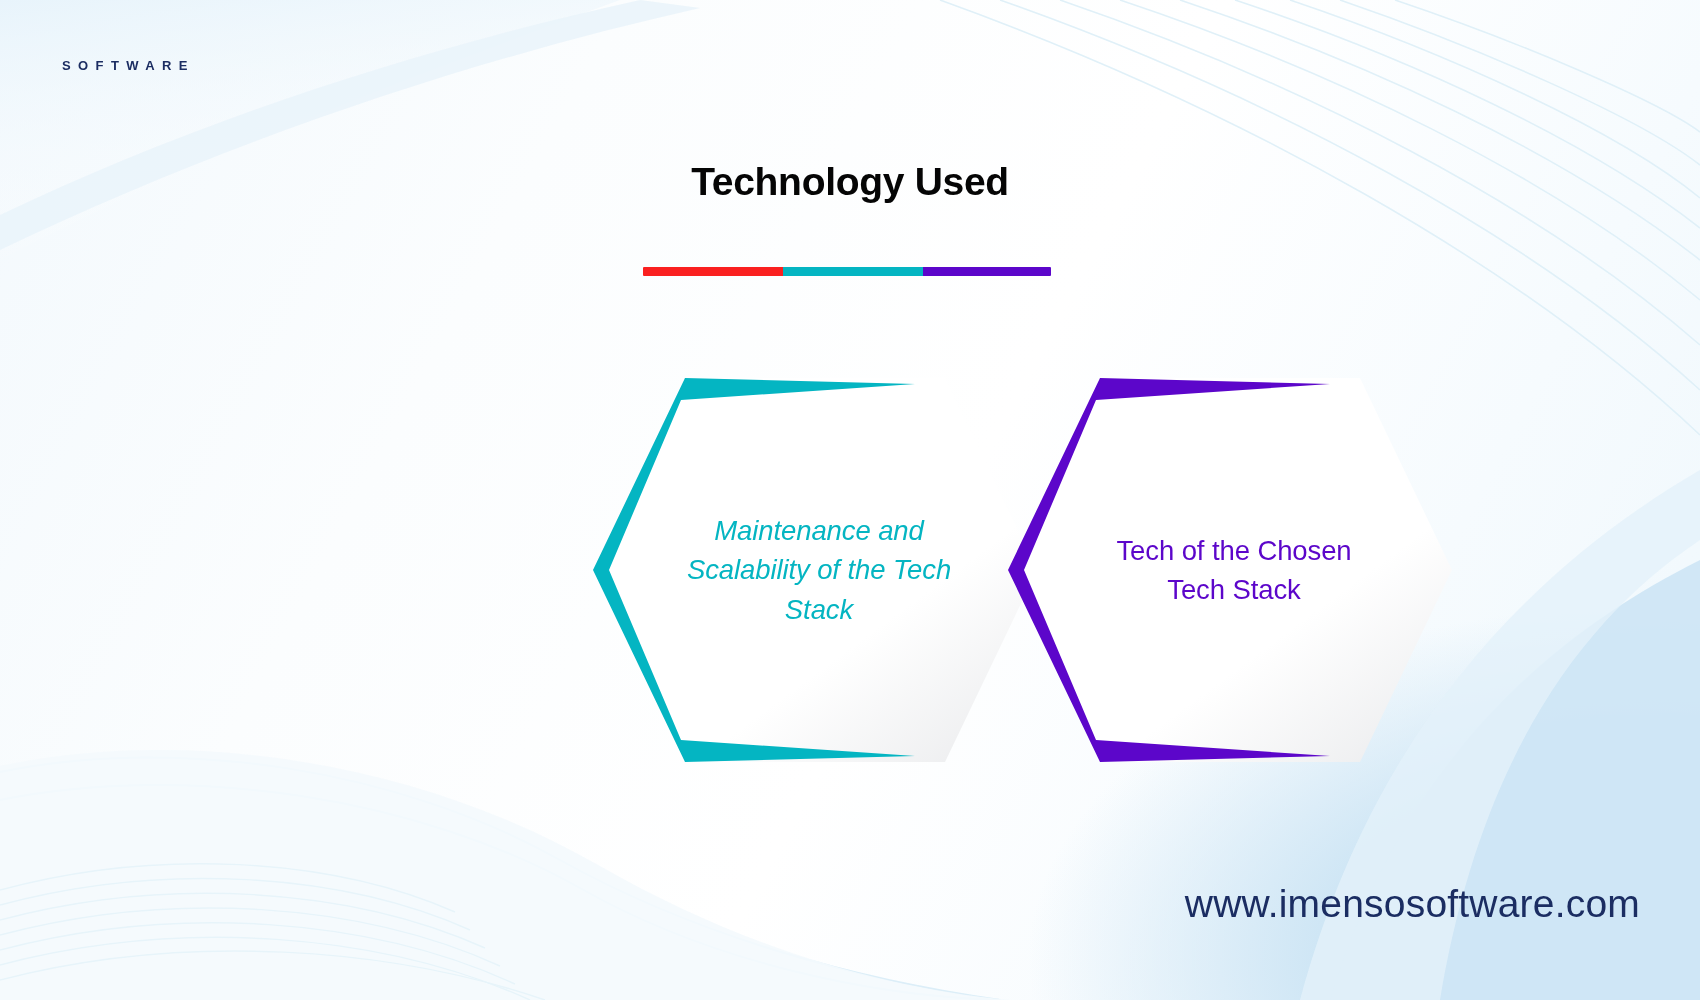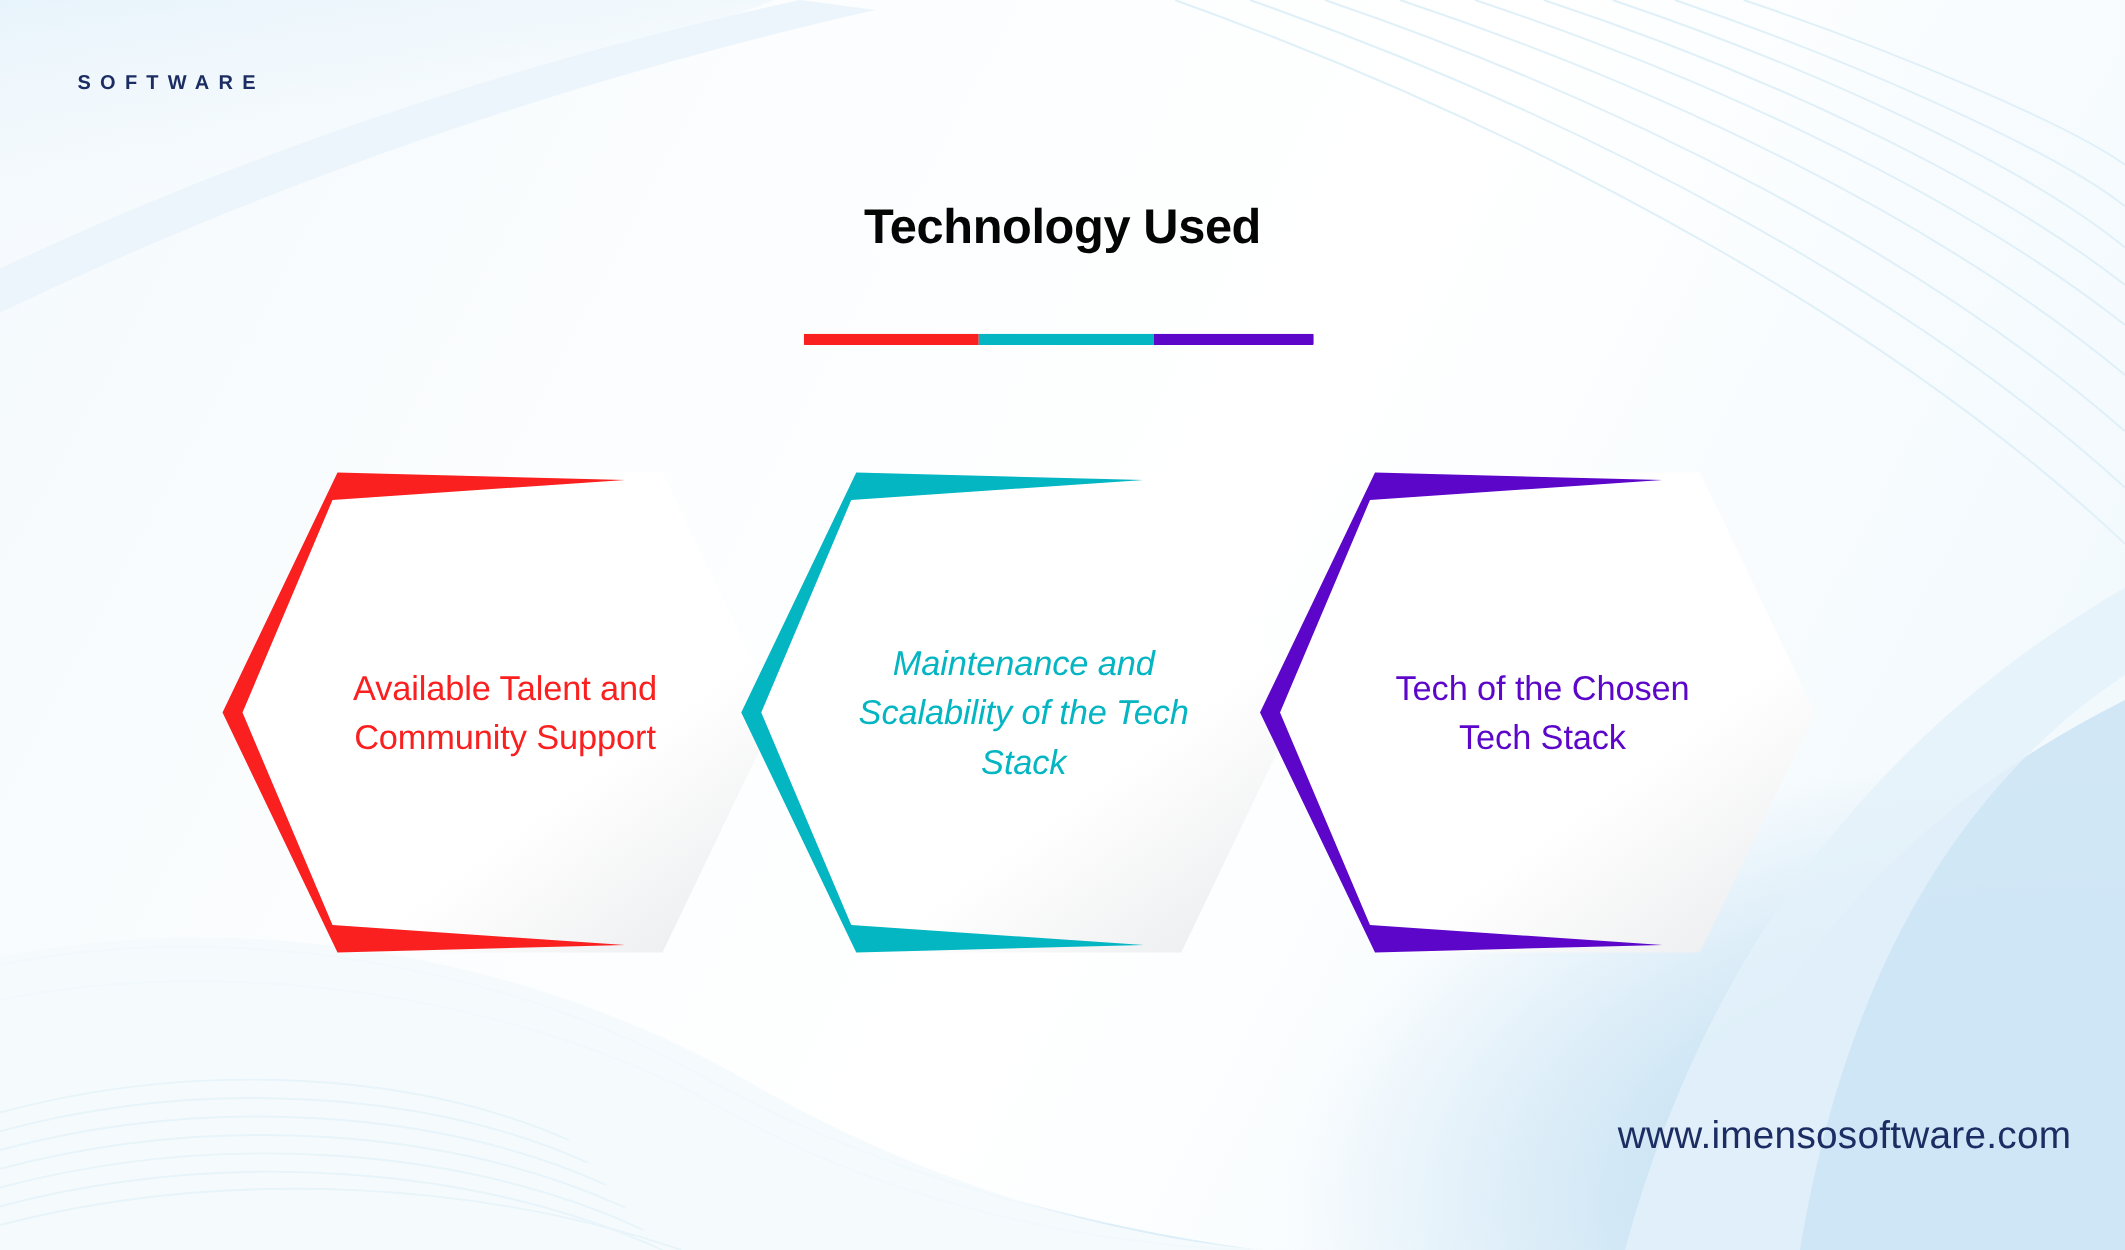"SOFTWARE" .logo-sub { font-size: 16px -> 13px }
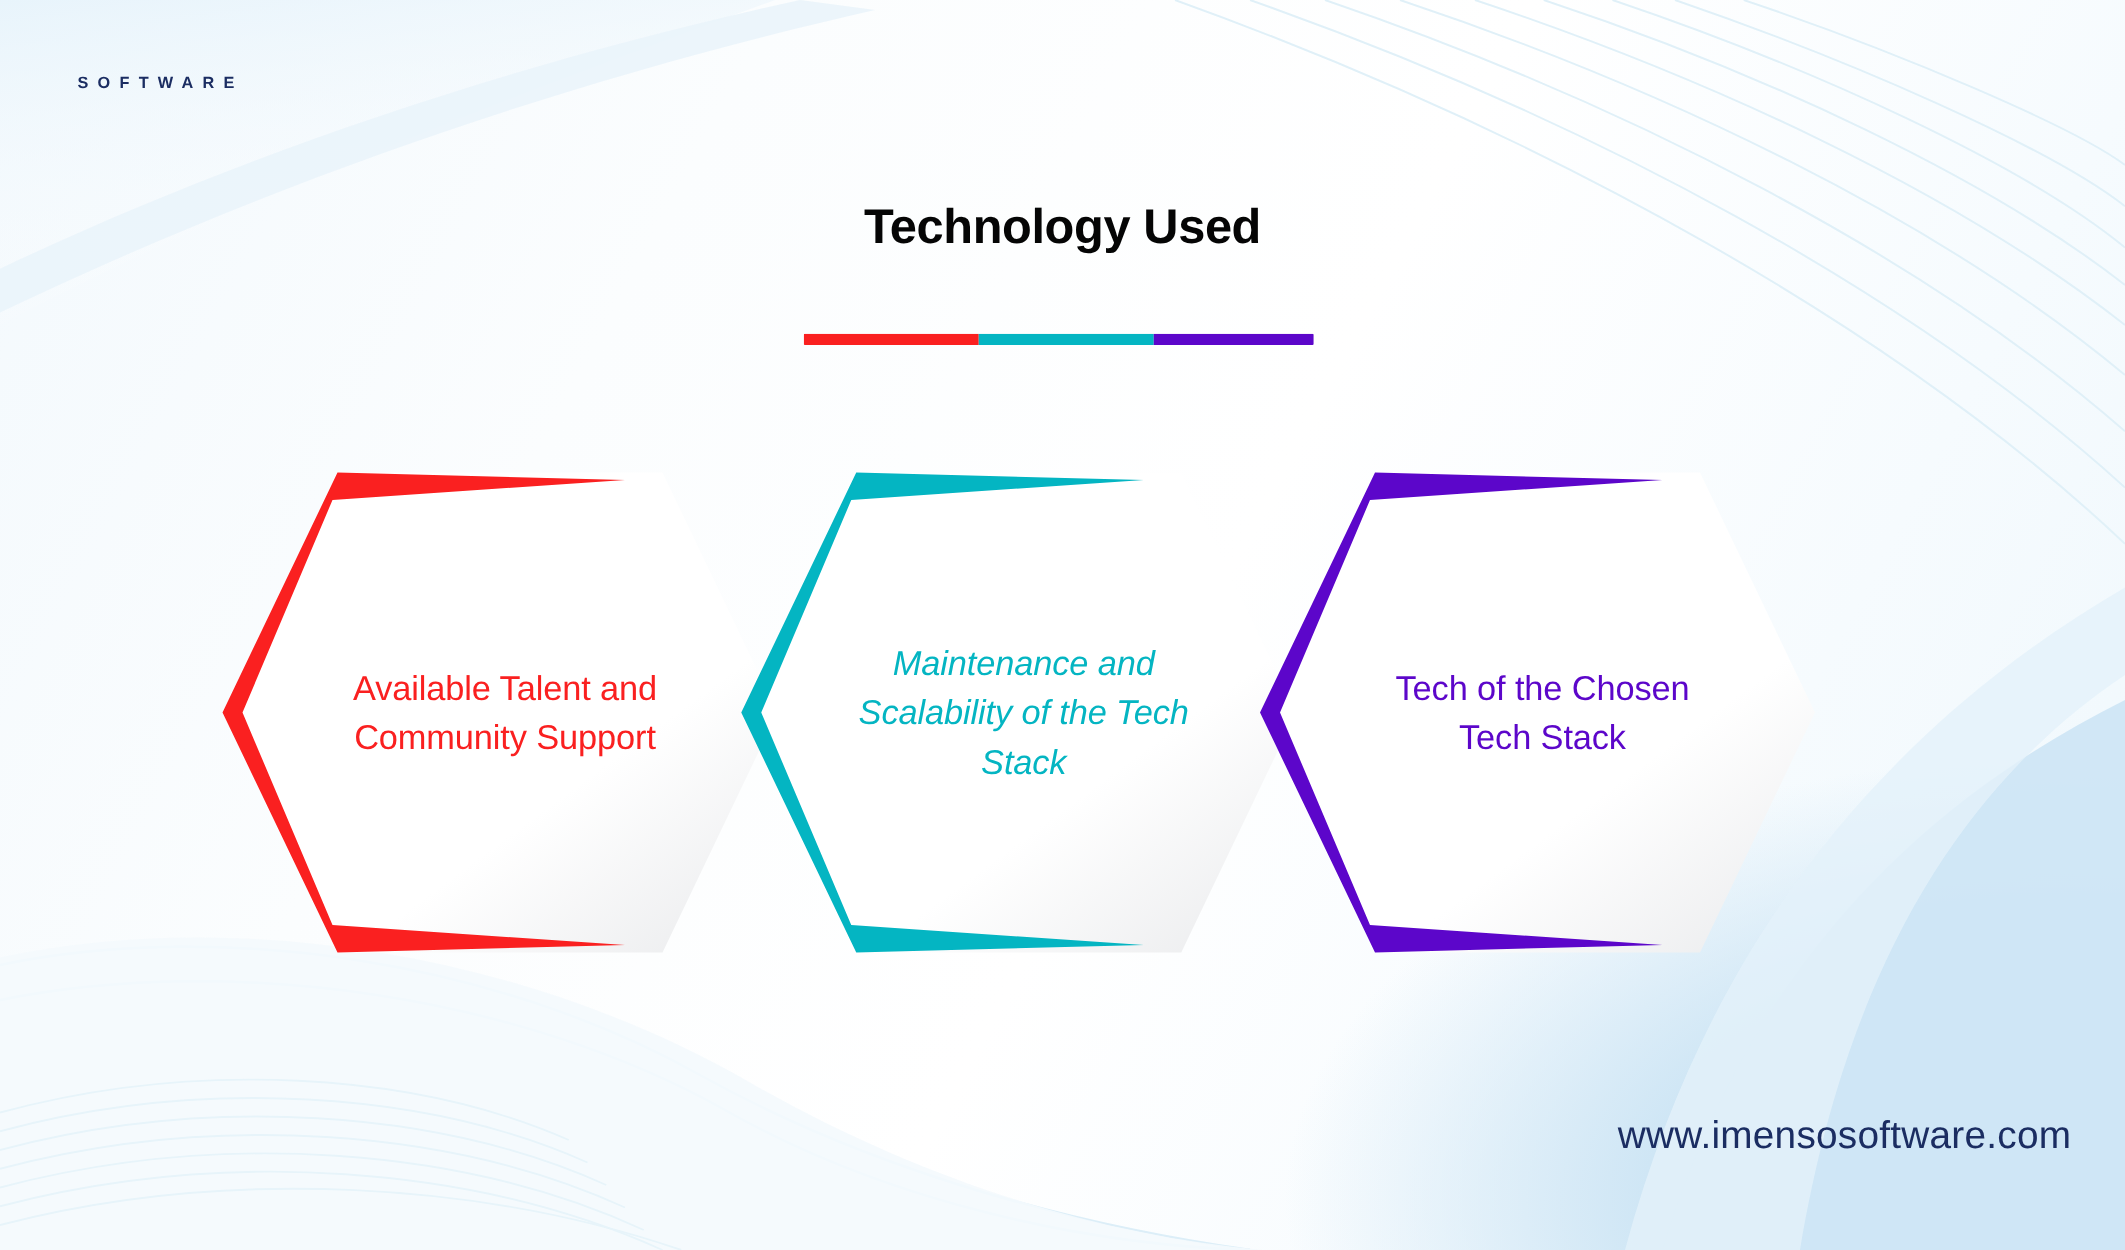"Available Talent and Community Support" div.hex { html: <div> <svg> <defs> <linearGradient> <stop></stop> <stop></stop> <stop></stop> </linearGradient> </defs> <polygon></polygon> <polygon></polygon> </svg> <div>Available Talent and Community Support</div> </div> -> none }
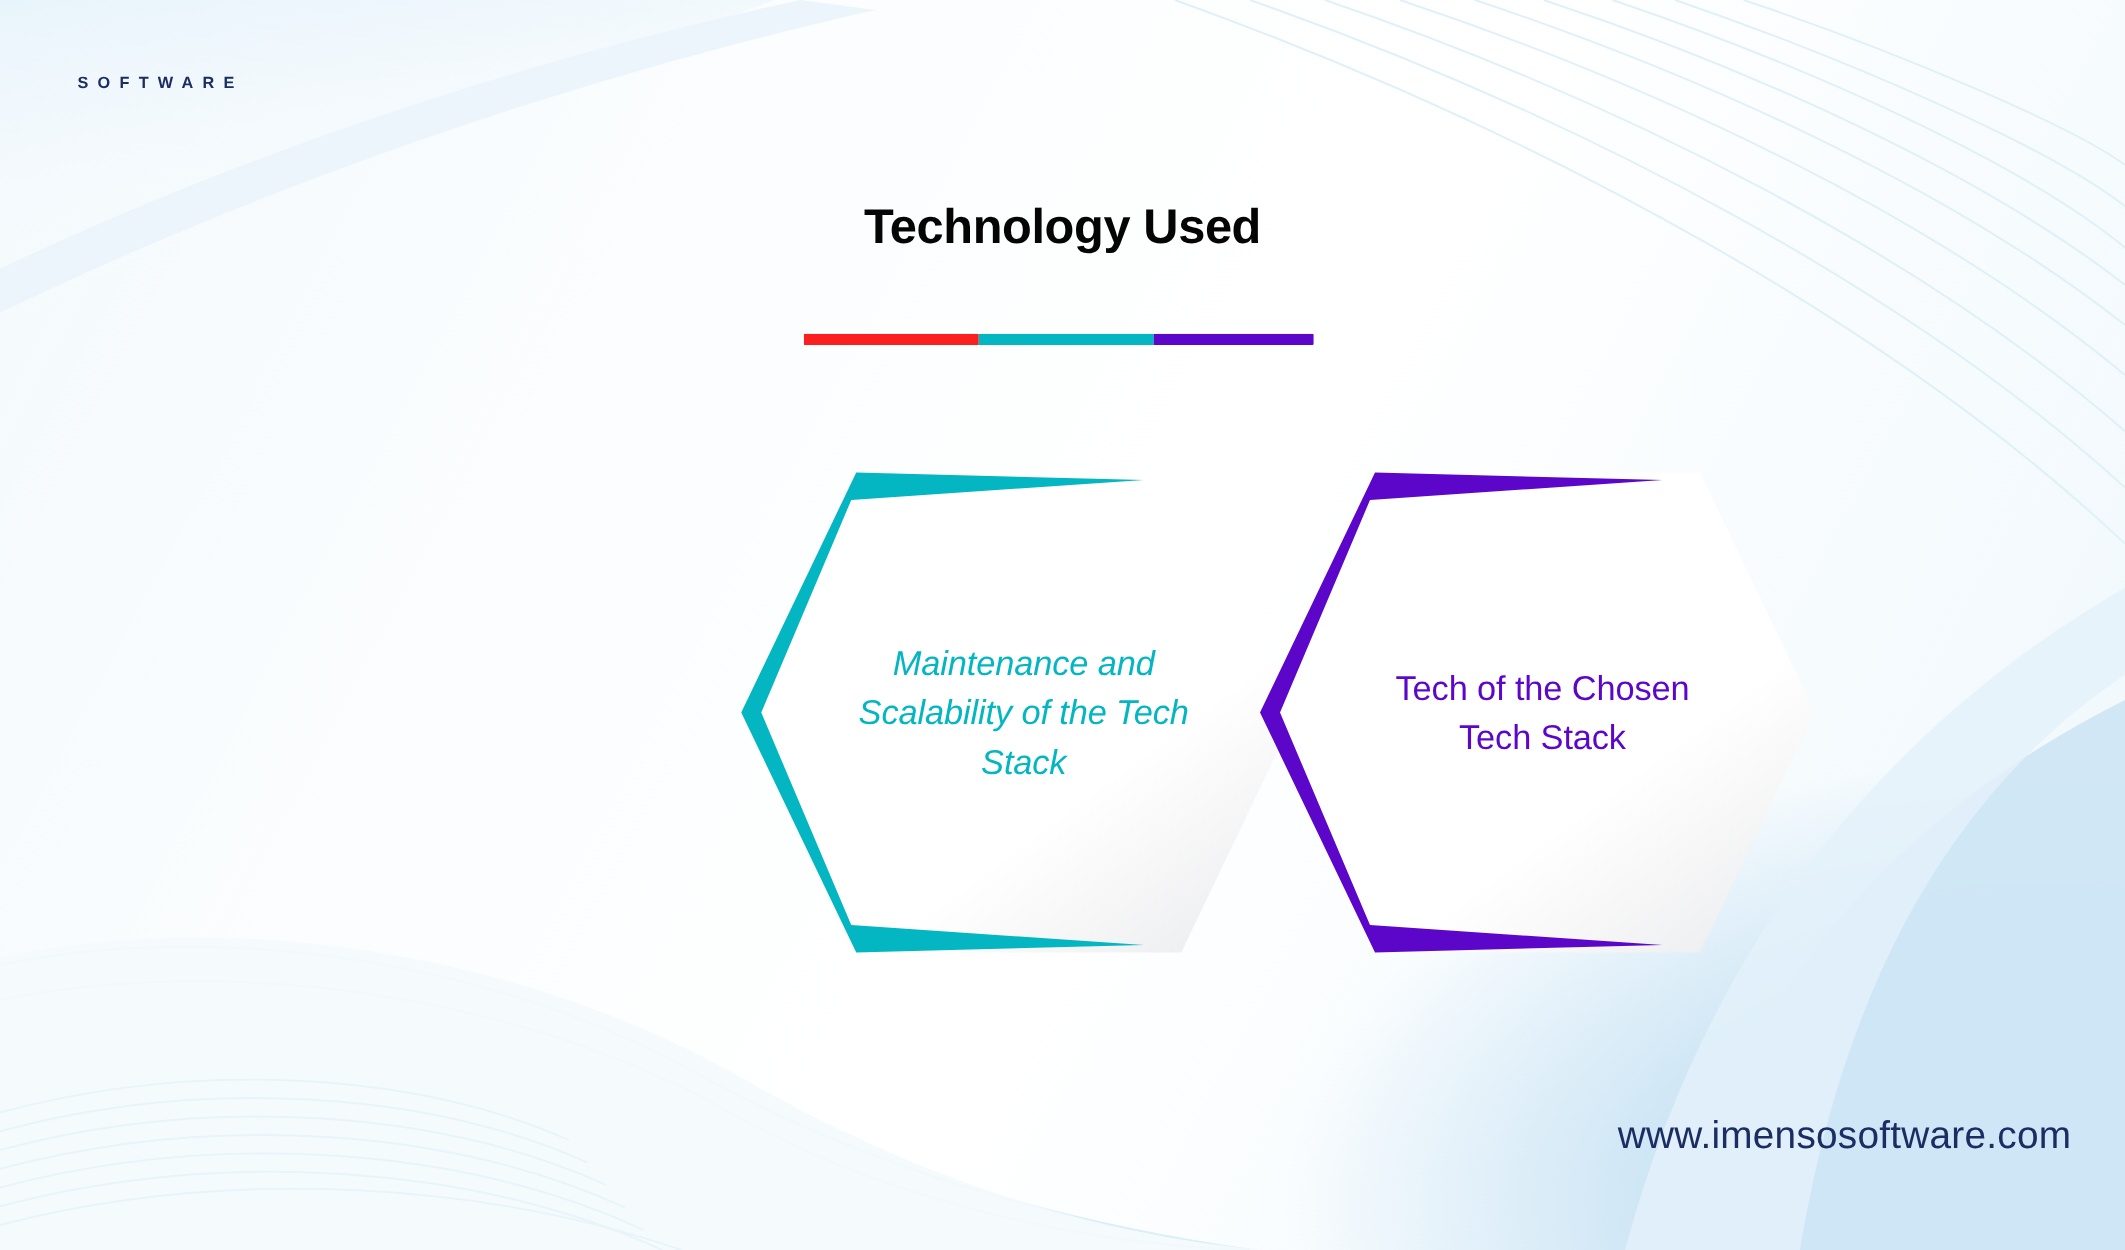"www.imensosoftware.com" .footer-url { font-size: 31px -> 39px; right: 43px -> 60px }
